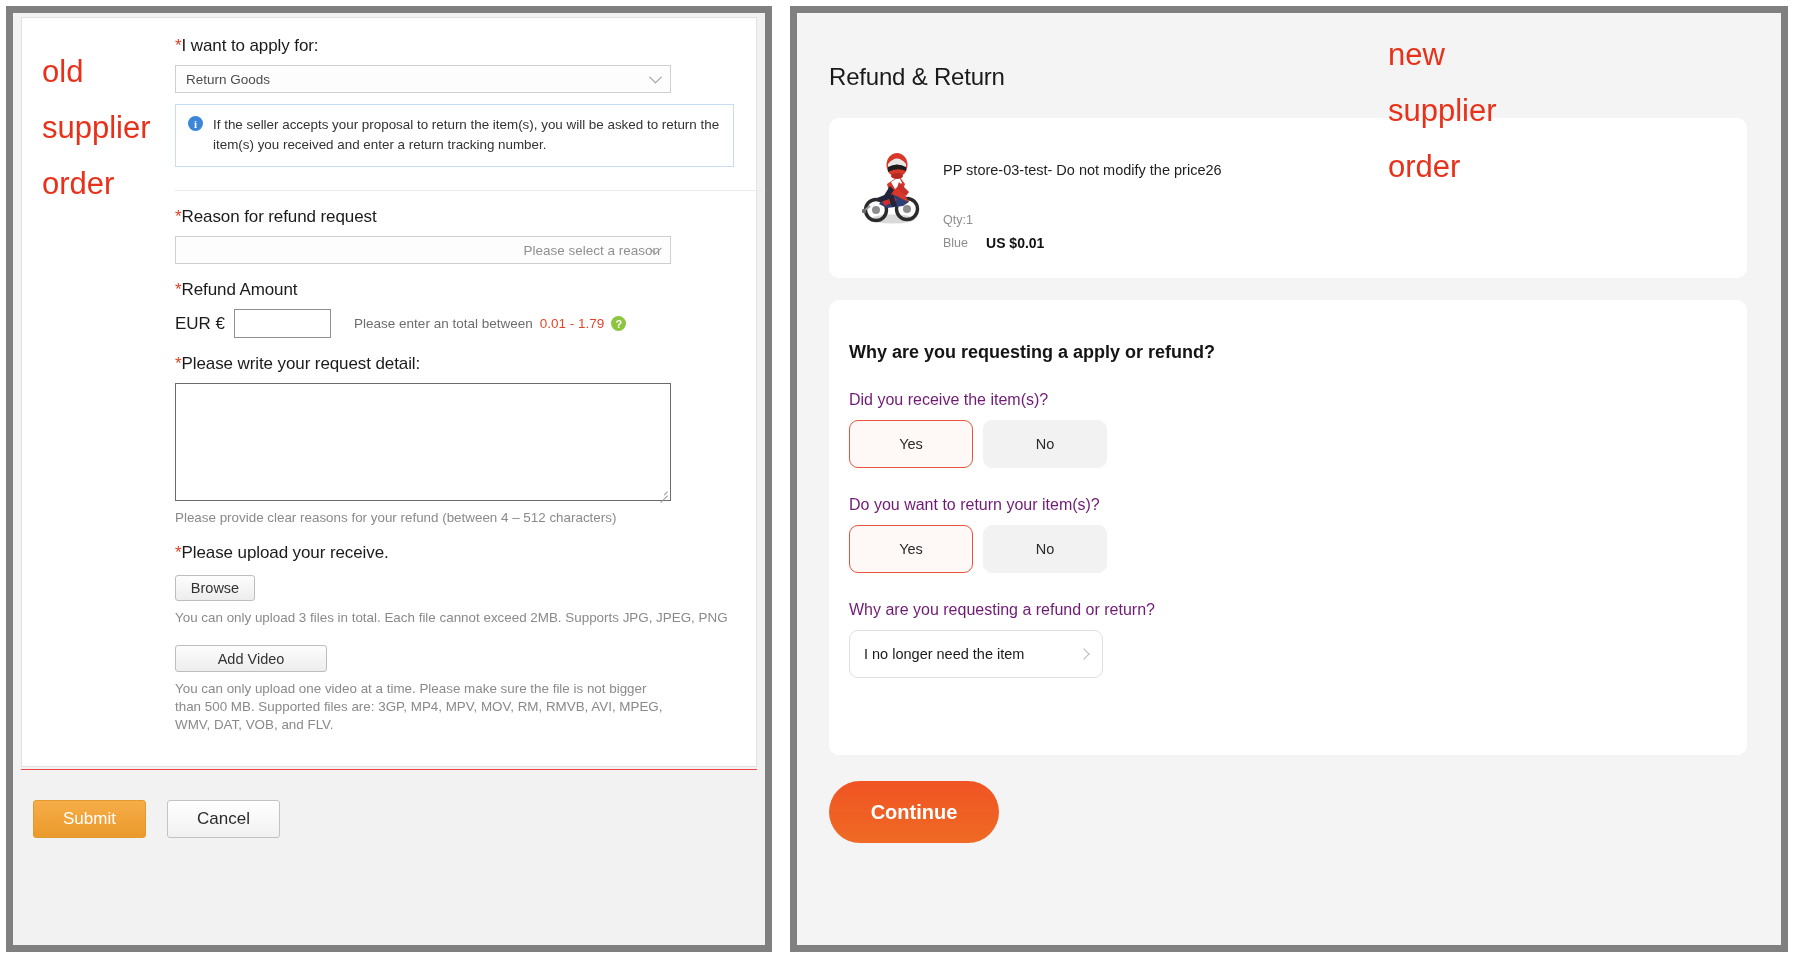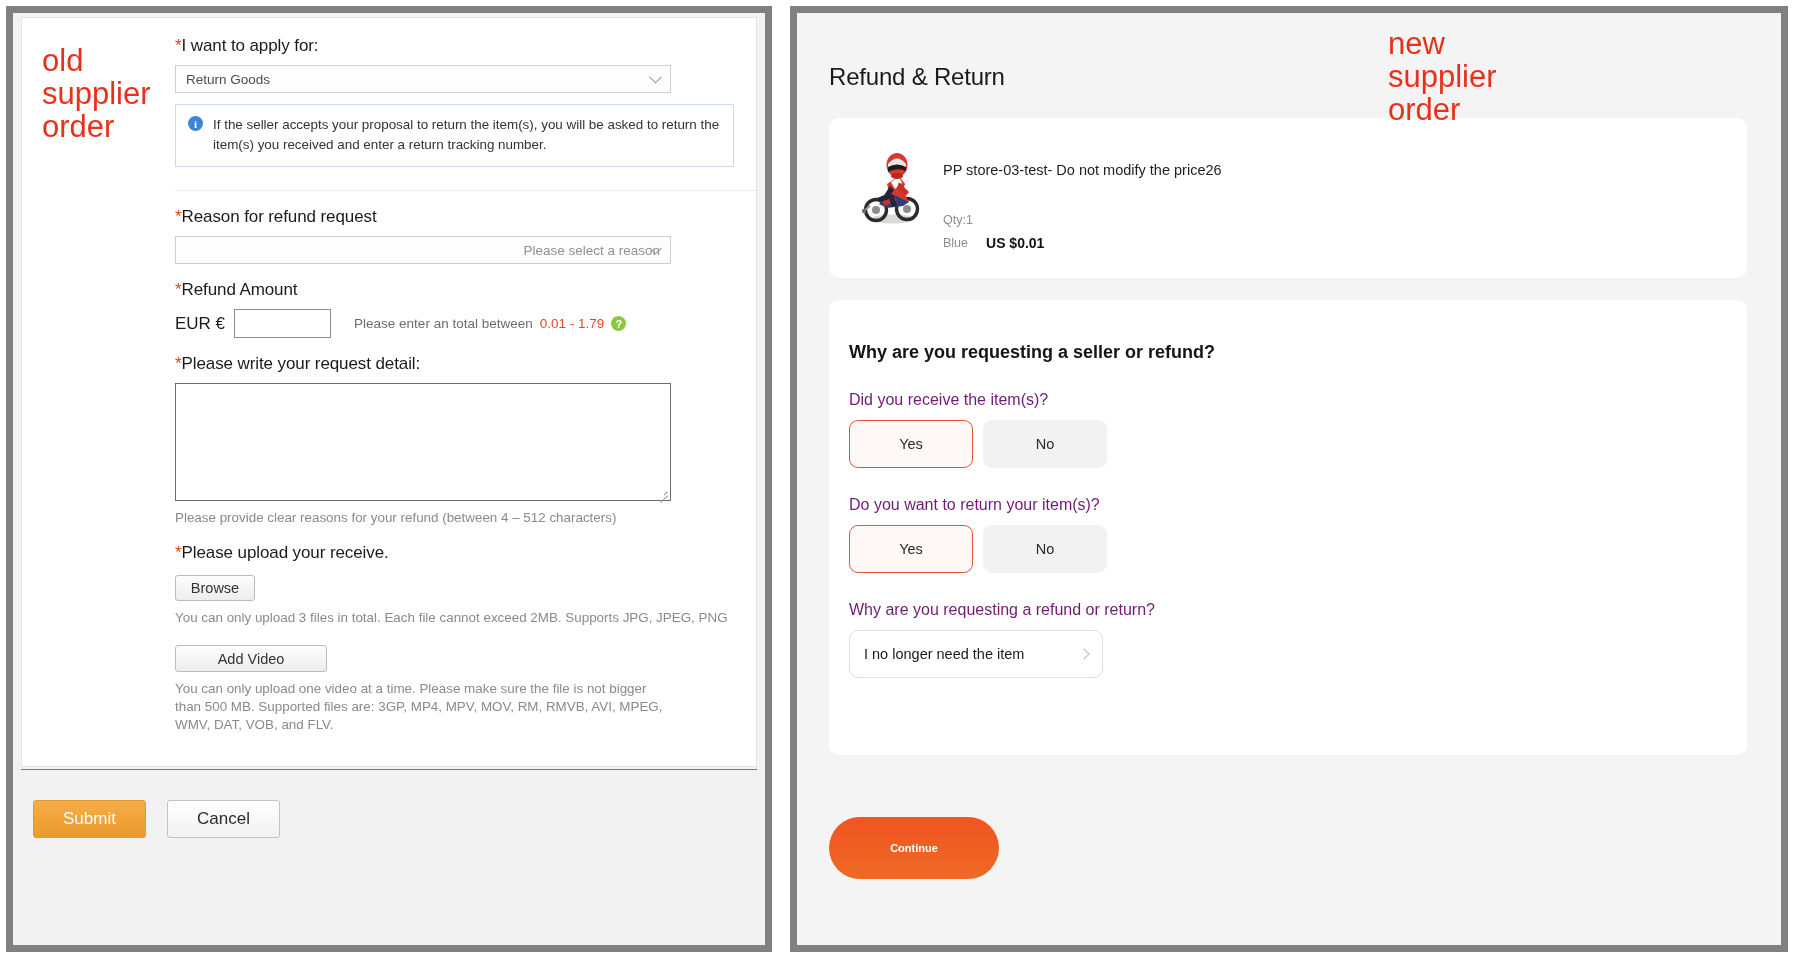"old" .annot { line-height: 33px -> 56px }
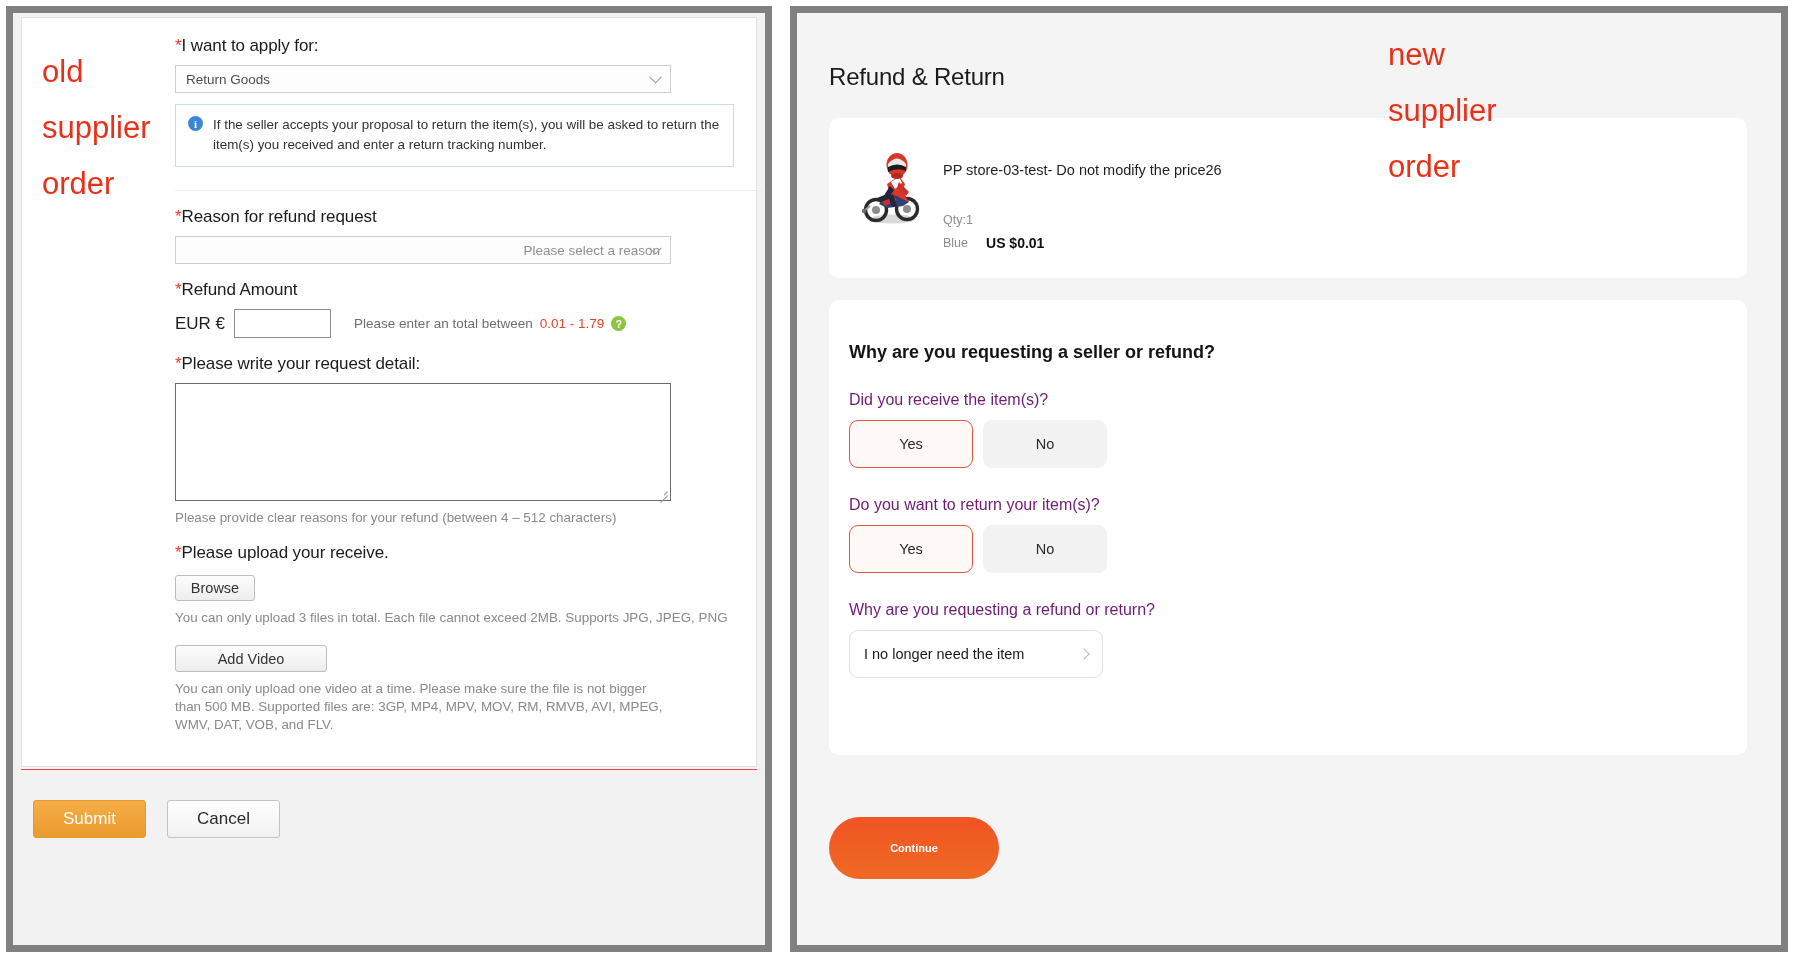"Why are you requesting a seller" div.q-head { text: seller -> apply }
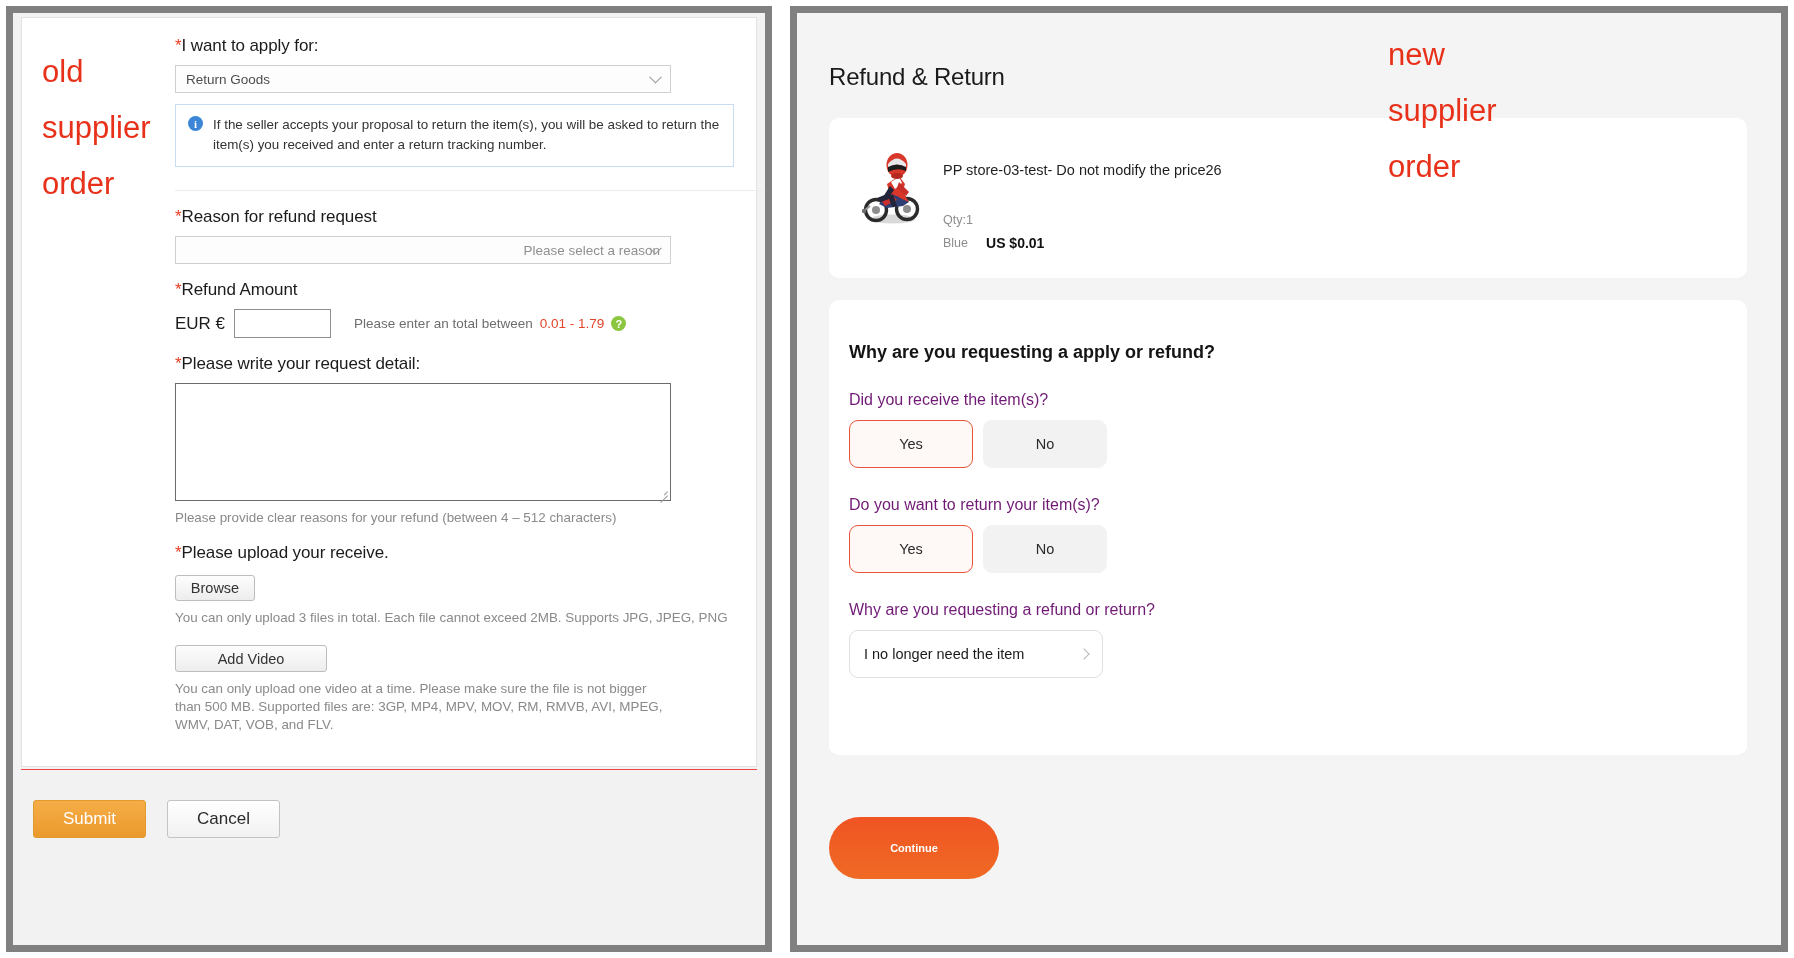"Continue" .btn-continue { font-size: 11px -> 20px; top: 804px -> 768px }
